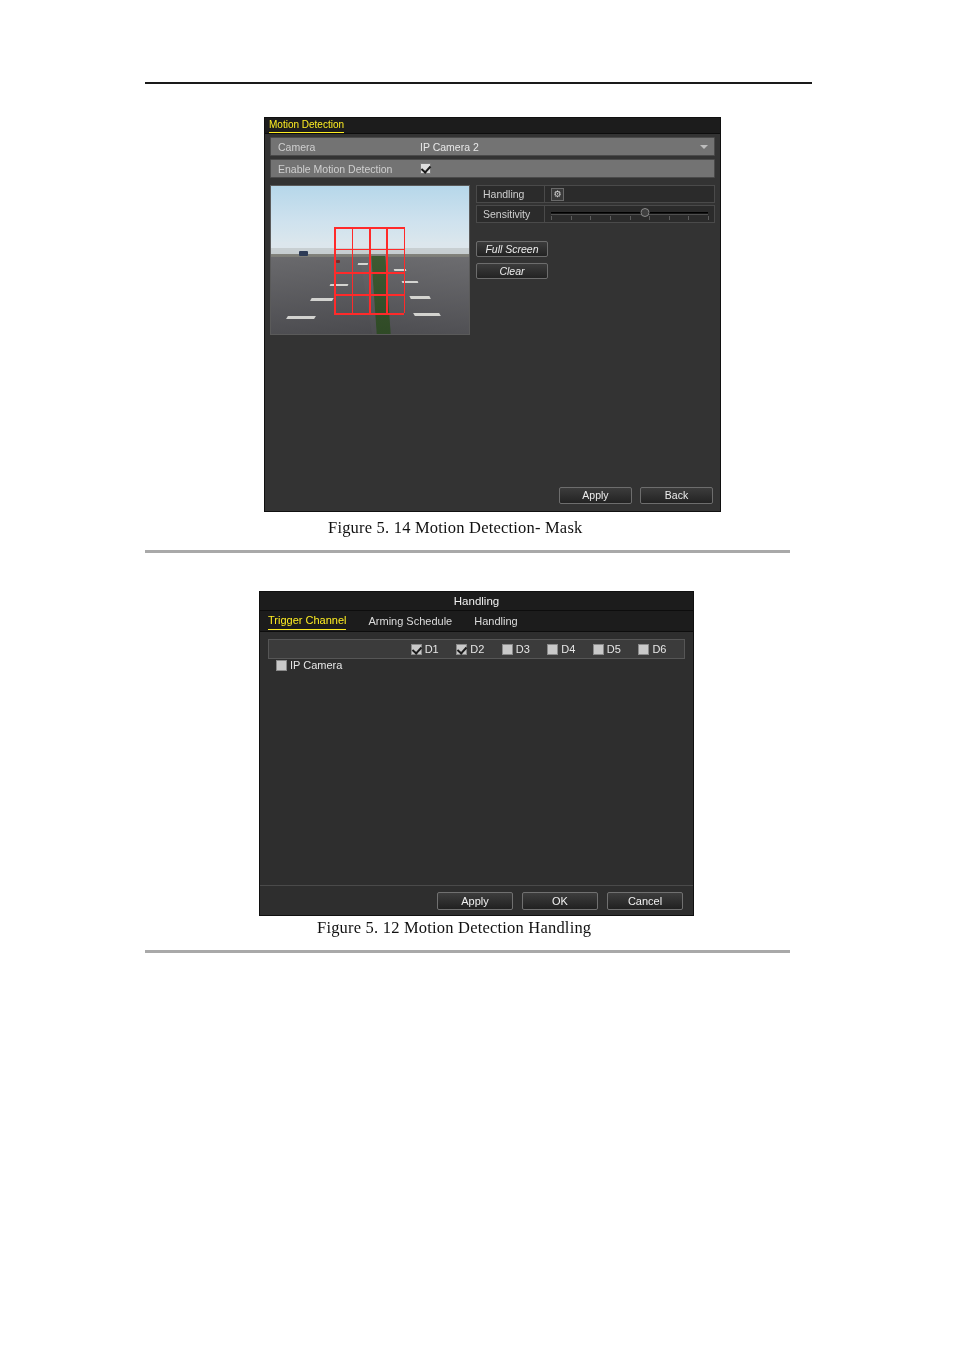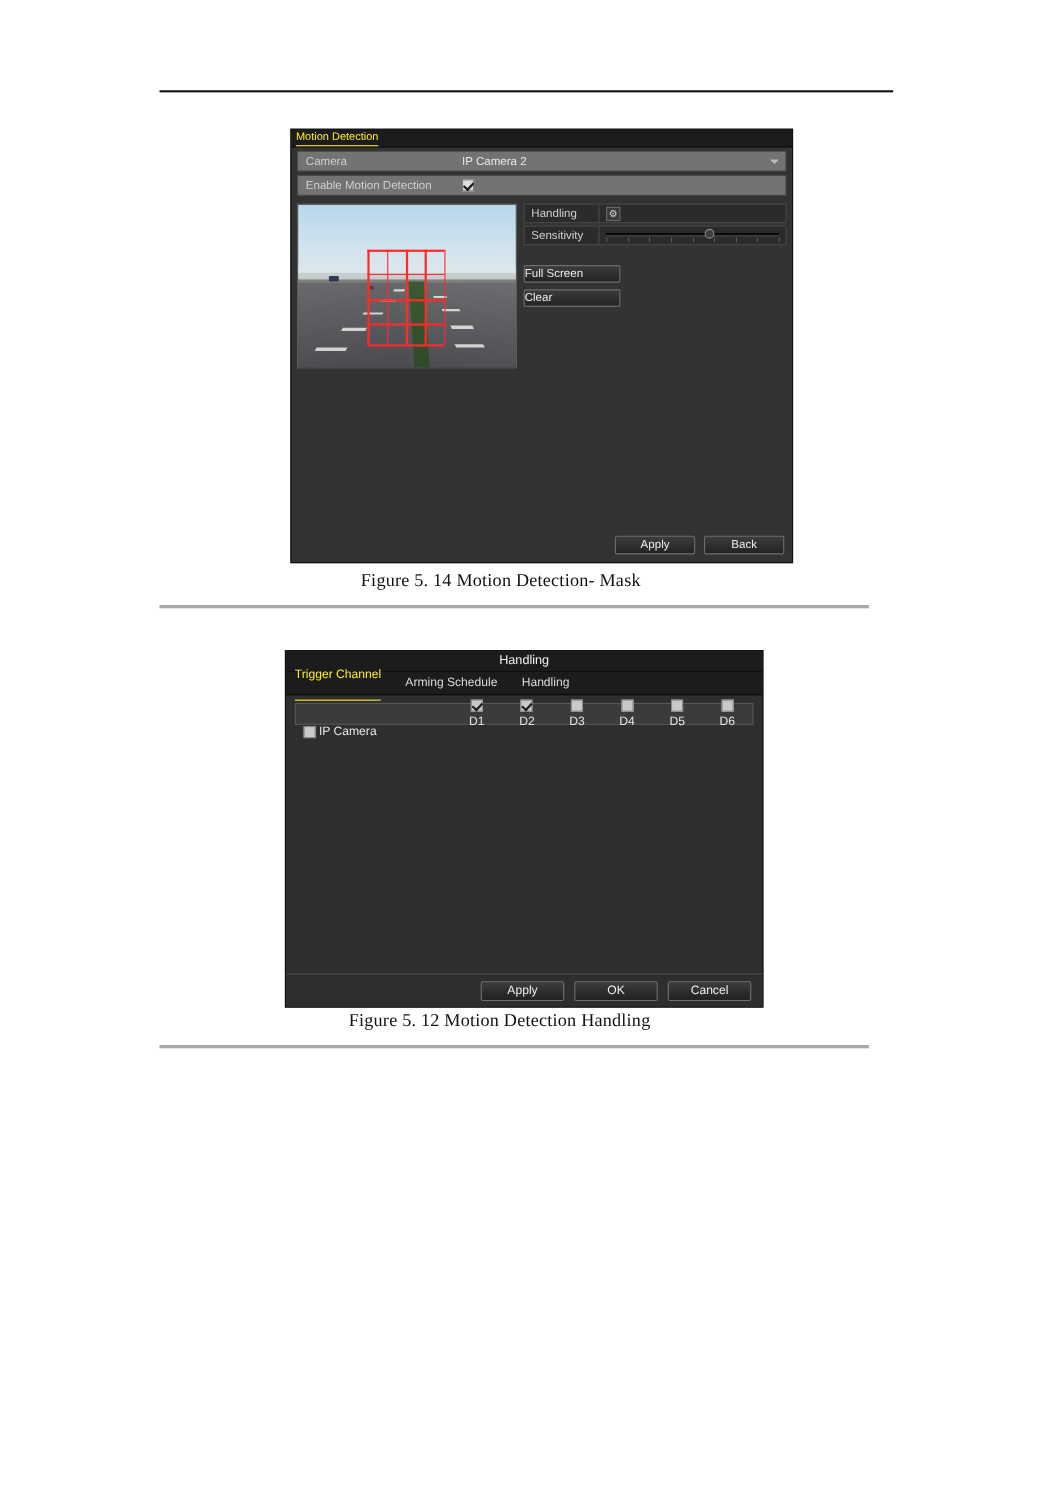"Full Screen" .btn { font-style: none -> italic; text-align: none -> center; width: 88px -> 72px }
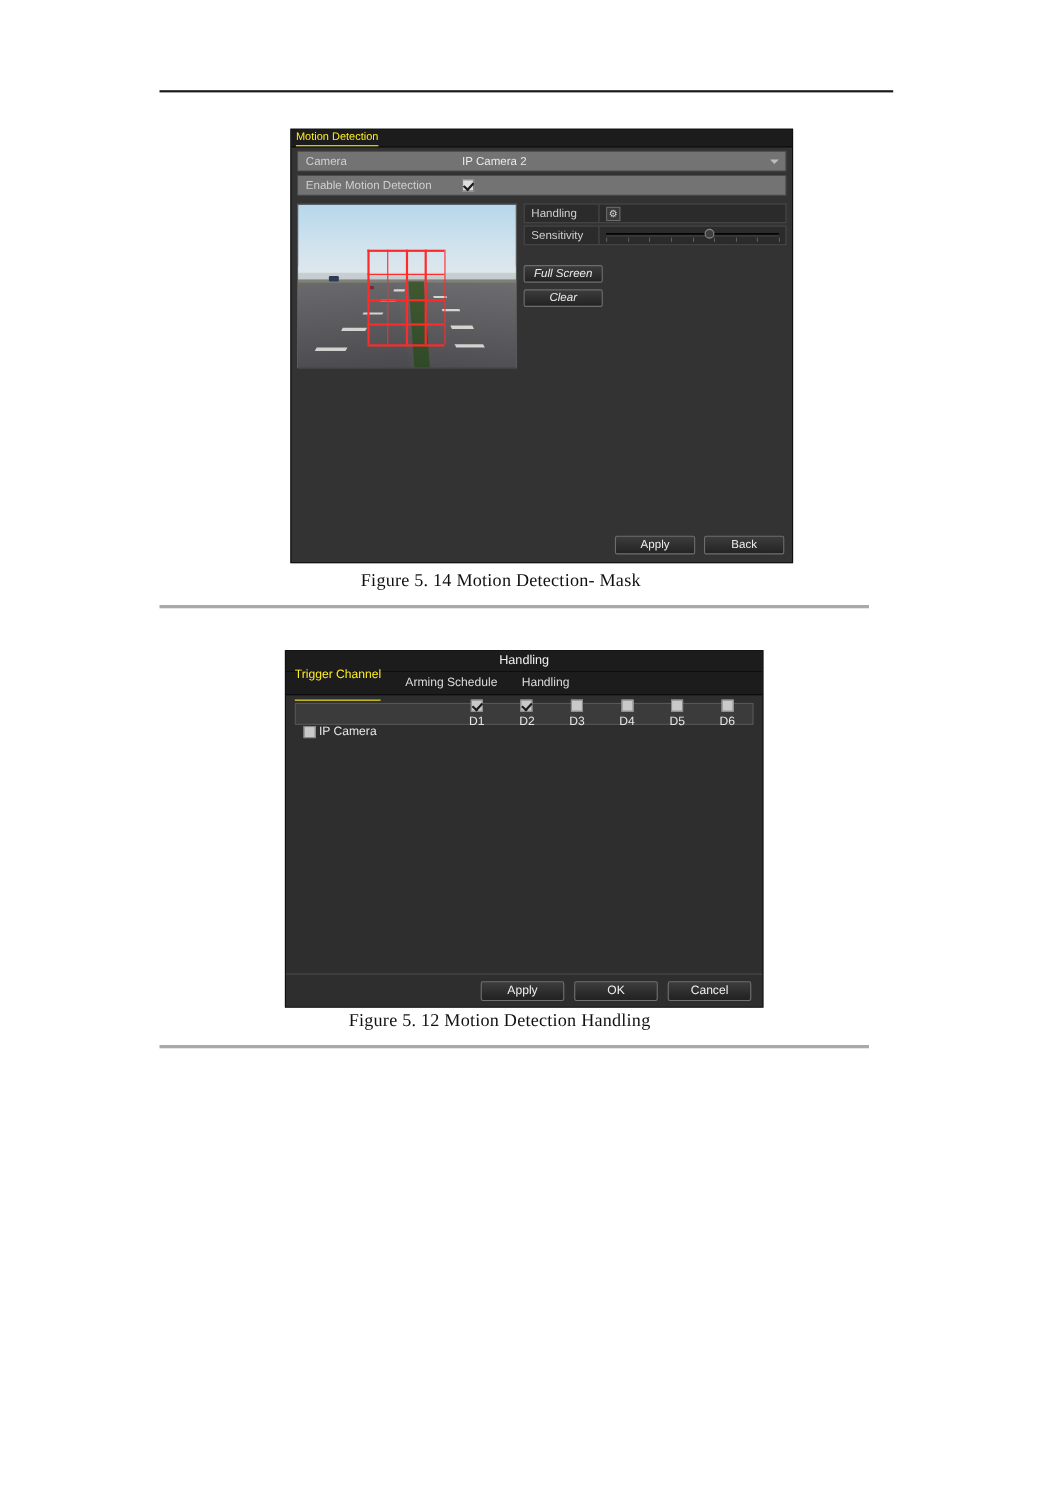"Trigger Channel" .hd-tab.active { padding-bottom: 15px -> 1px }
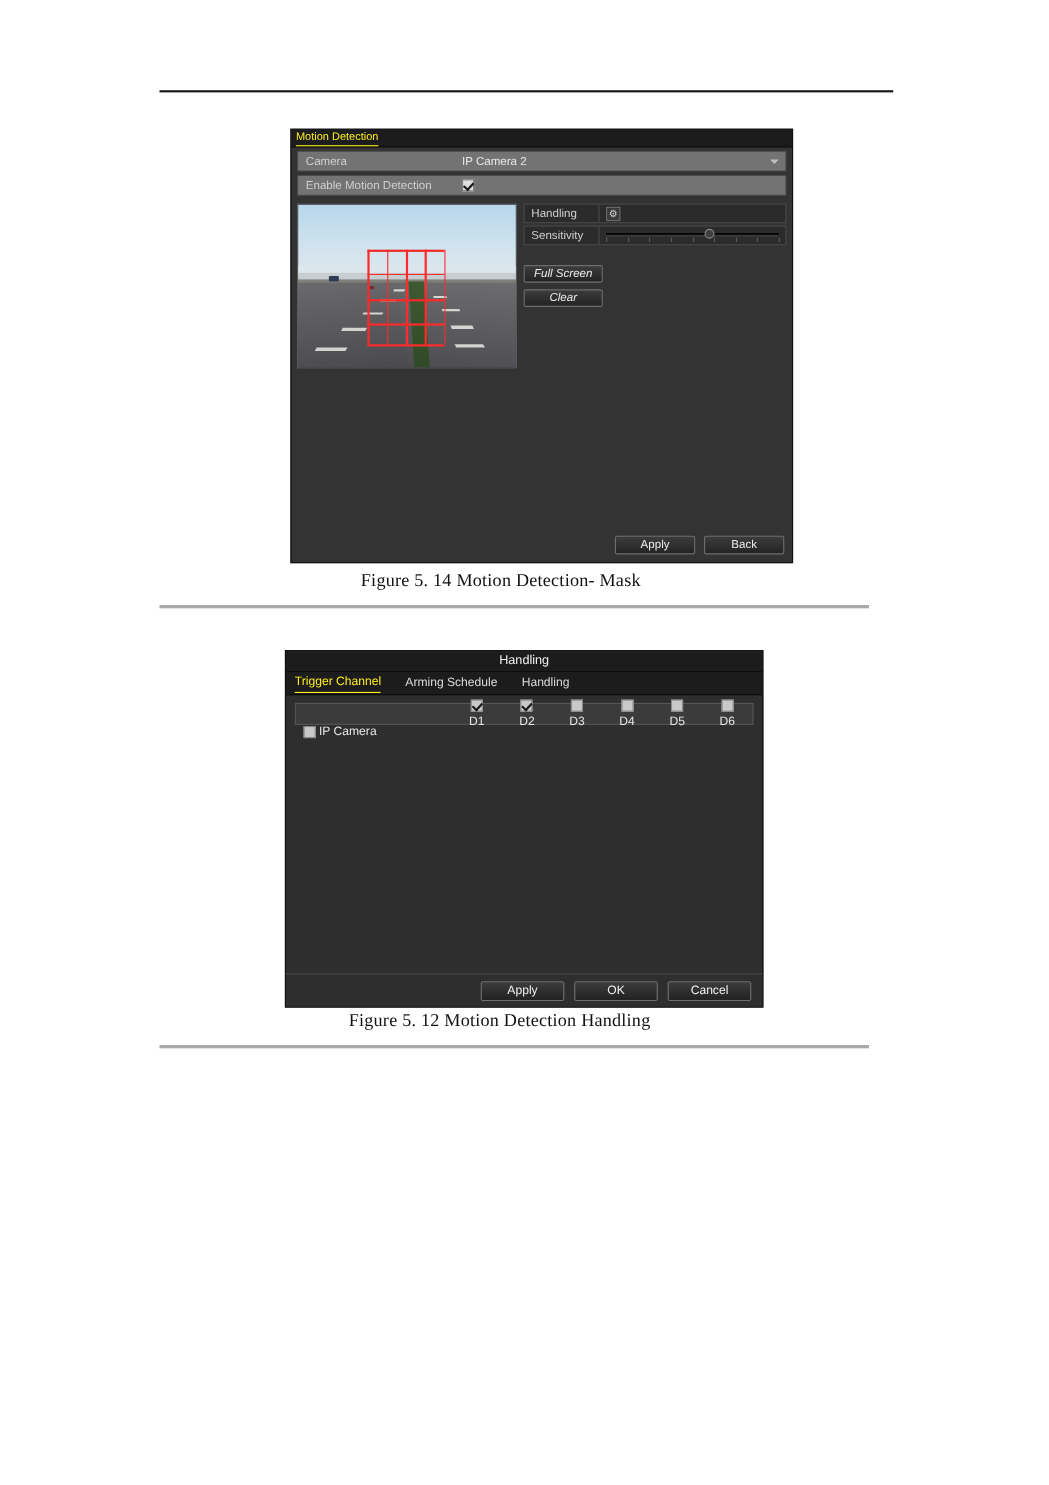"D1" .chan-row .cell.dx { flex-direction: column -> none }
